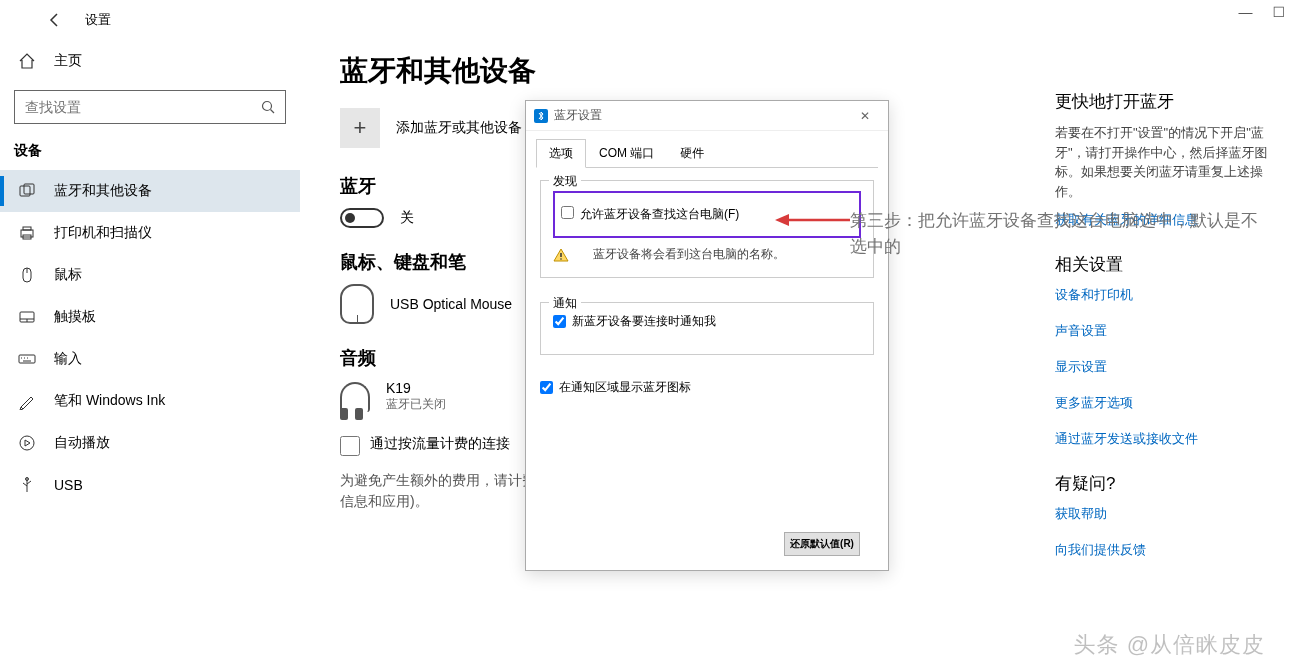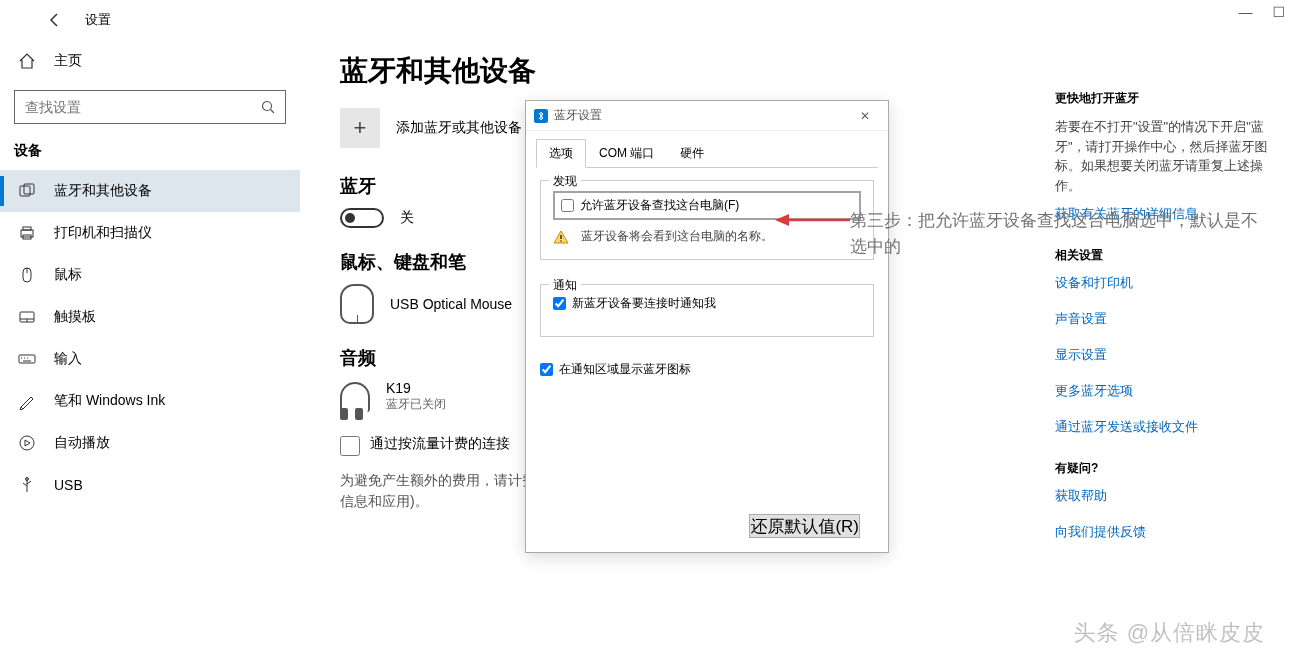"更快地打开蓝牙" .rp-h { font-size: 12px -> 17px; font-weight: 700 -> 400 }
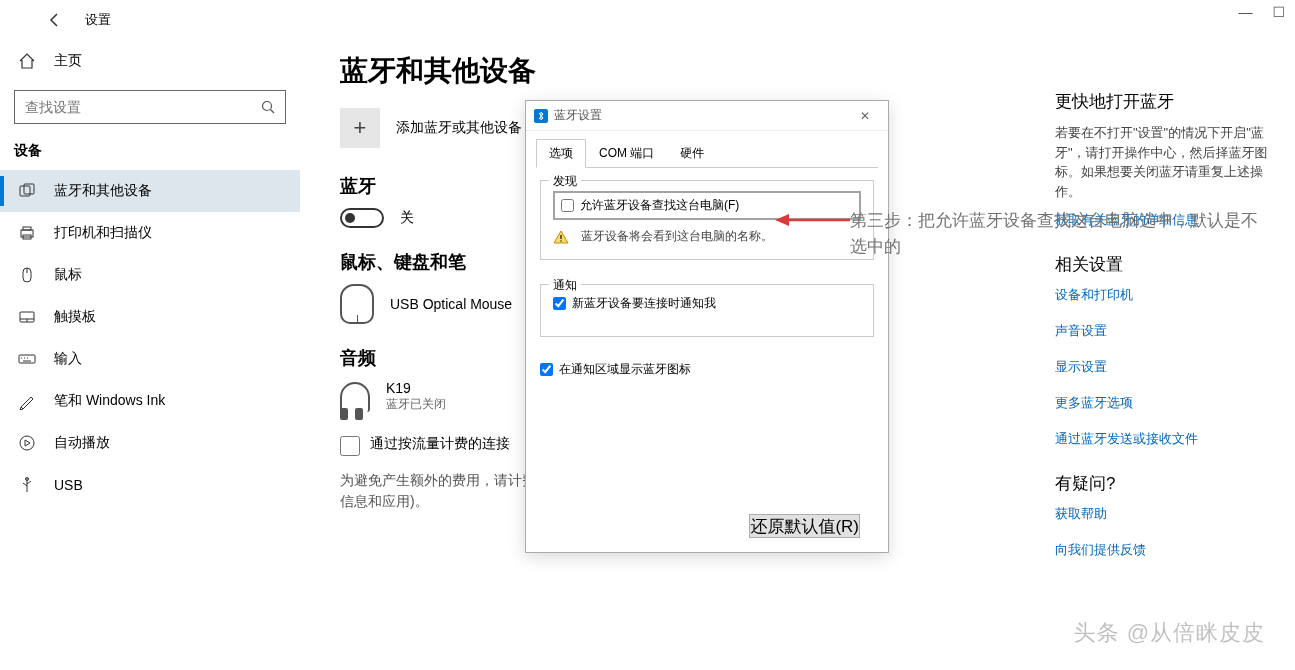"允许蓝牙设备查找这台电脑(F)" .redbox { align-items: center -> none; border: 2px solid #a3a3a3 -> 2px solid #6d28d9; padding: 4px 6px -> 13px 6px }
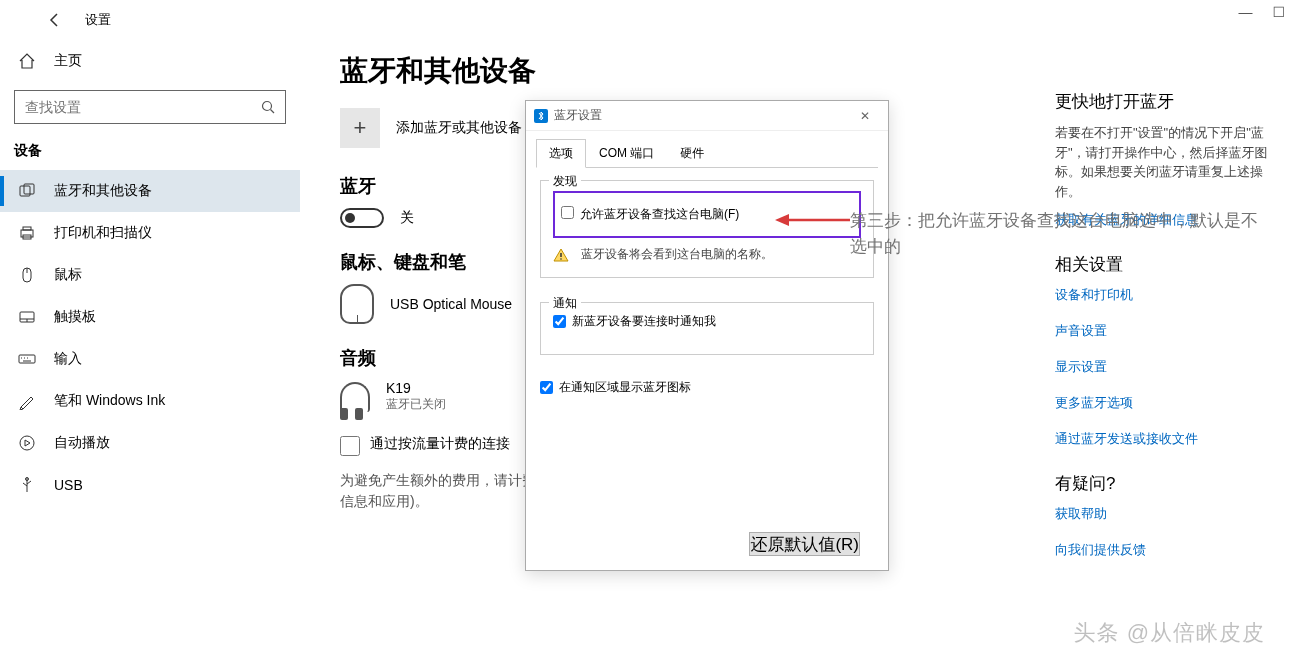"蓝牙设备将会看到这台电脑的名称。" .info-row { gap: 12px -> 24px }
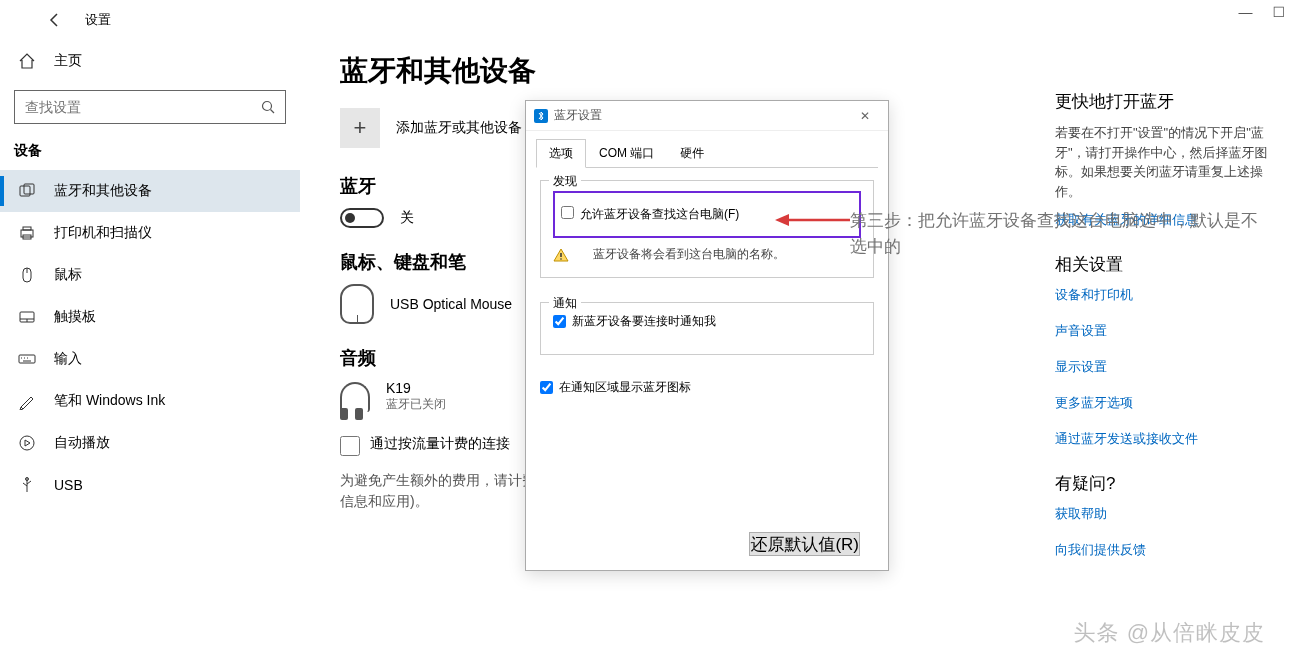"还原默认值(R)" .btn { font-size: 17px -> 10px; font-weight: none -> bold }
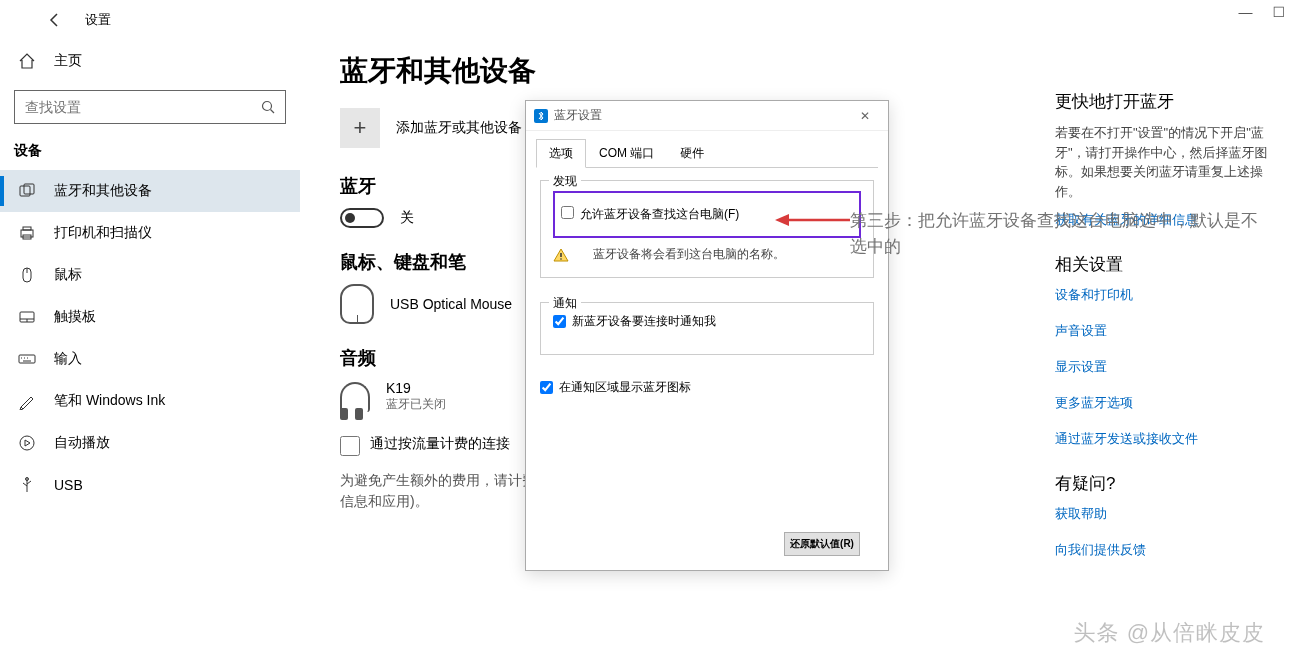"头条 @从倍眯皮皮" .watermark { bottom: 22px -> 10px }
